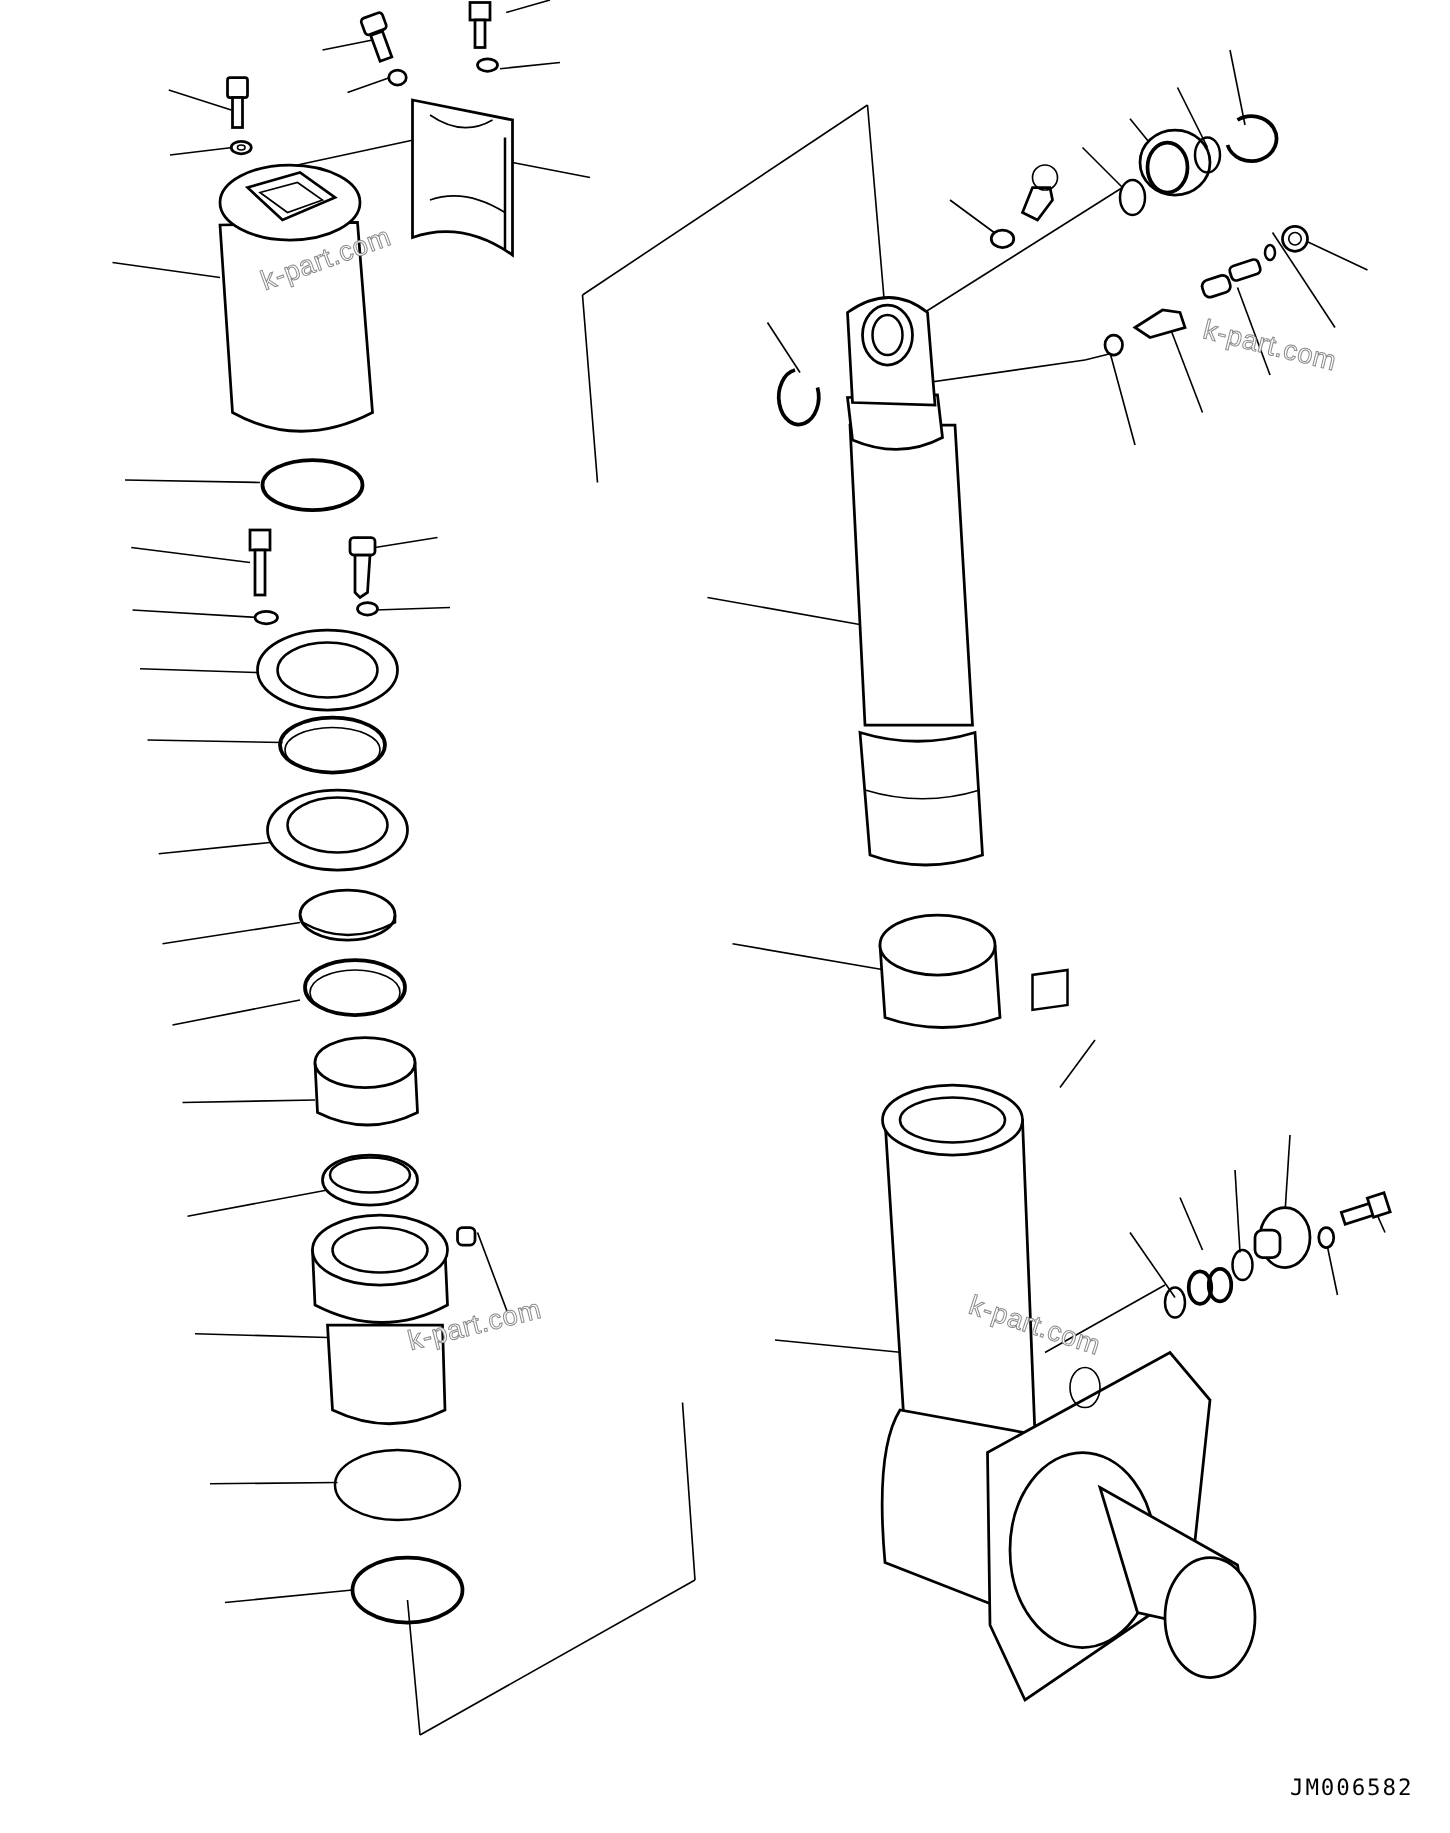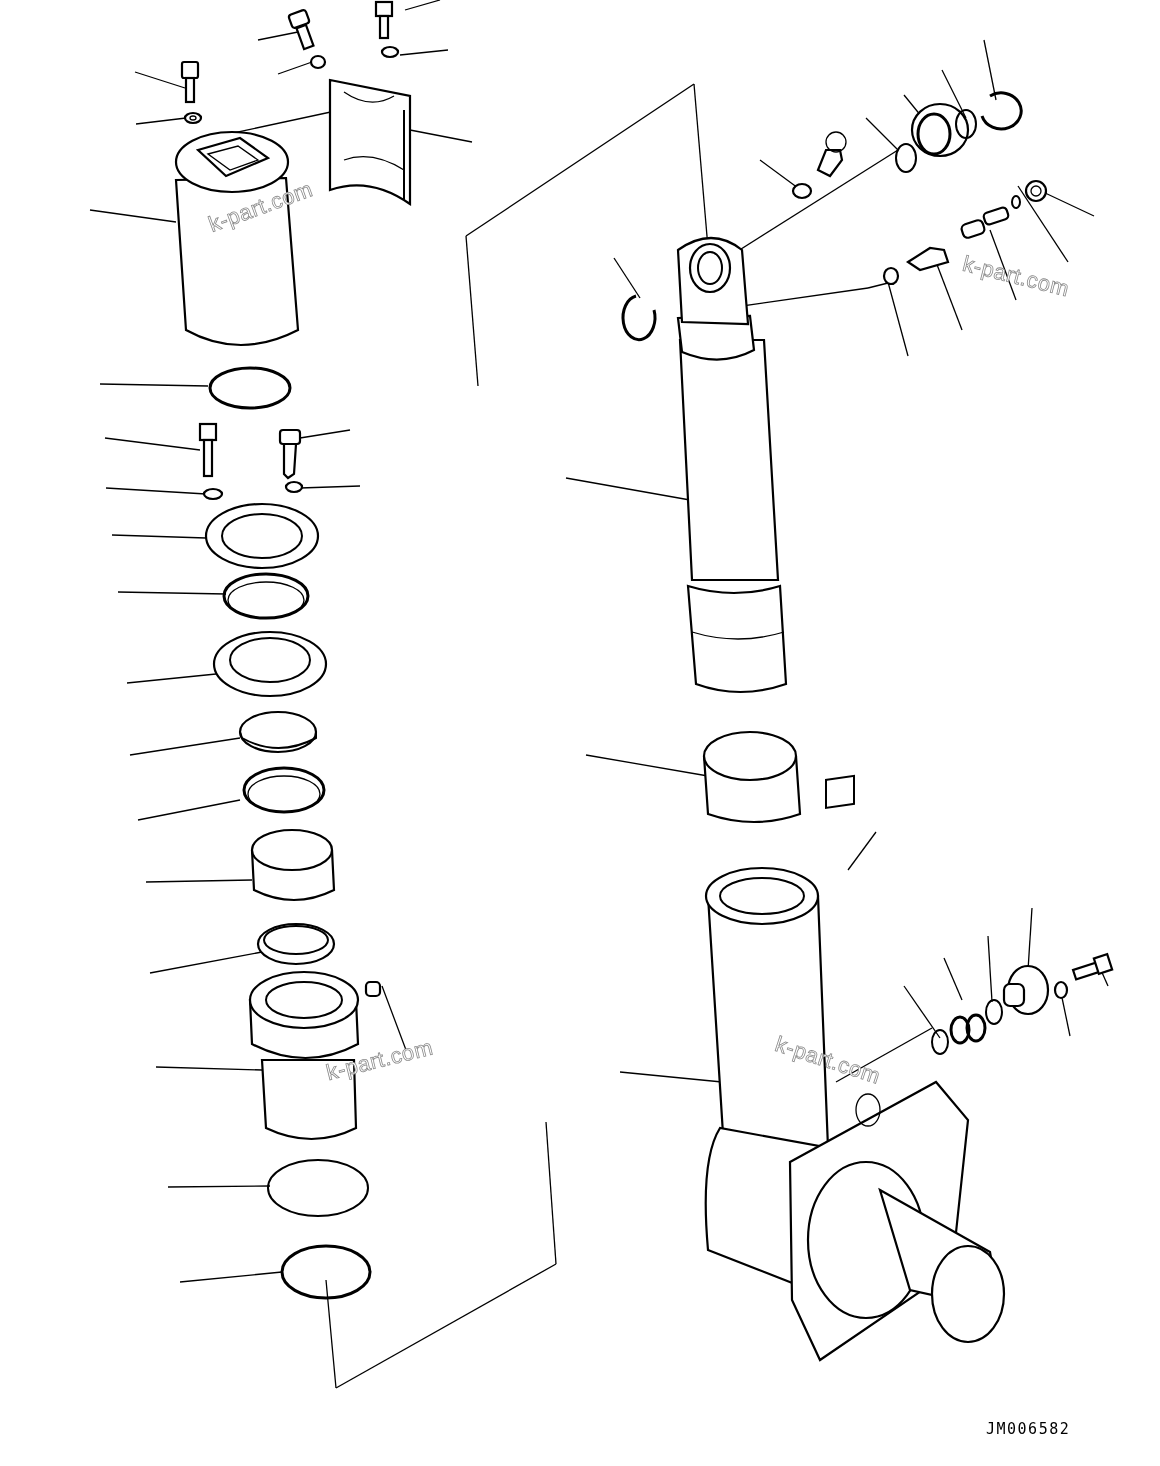"JM006582" .code { font-size: 15px -> 18px; left: 986px -> 1032px }
